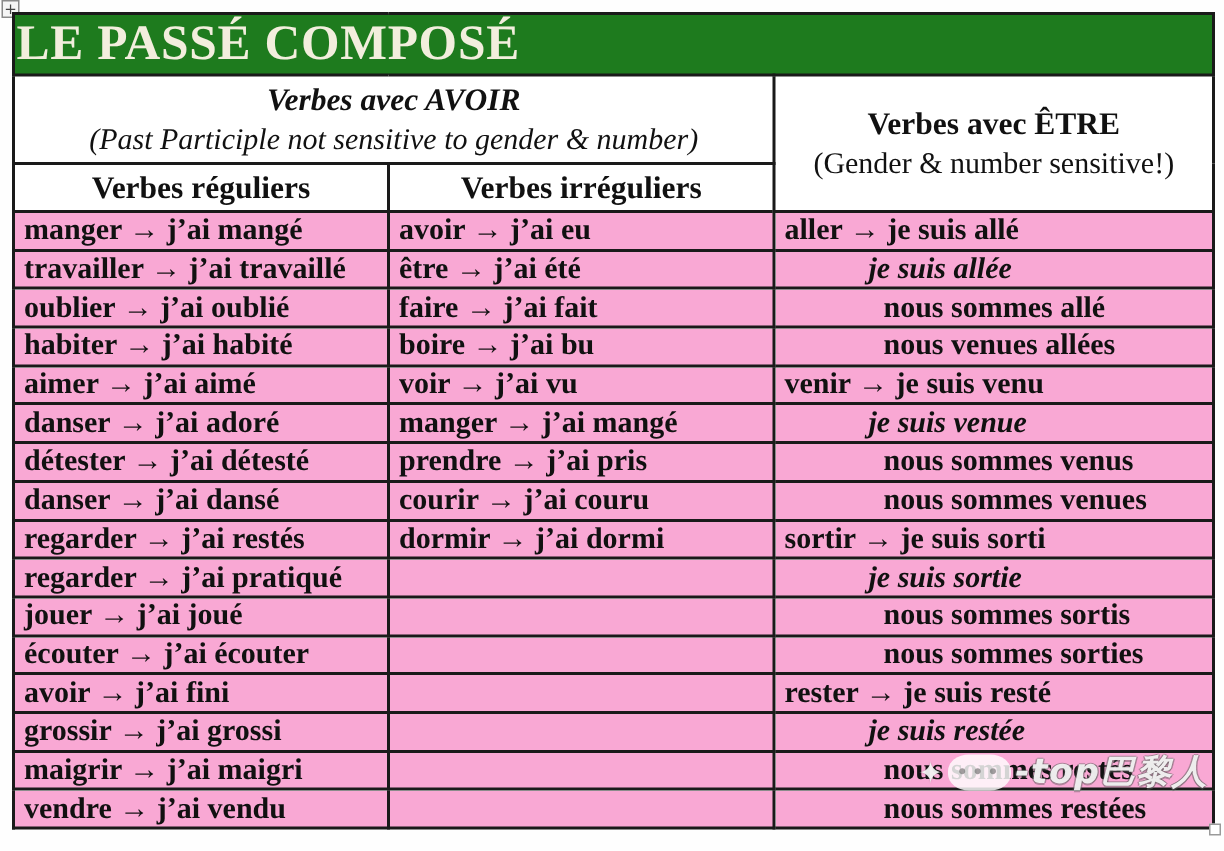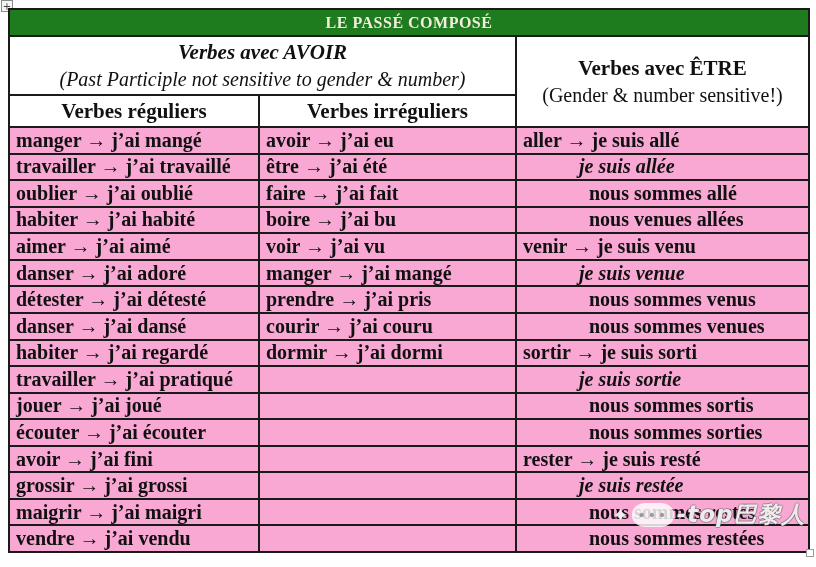"LE PASSÉ COMPOSÉ" td.title-cell { font-size: 16px -> 33px; text-align: center -> left }
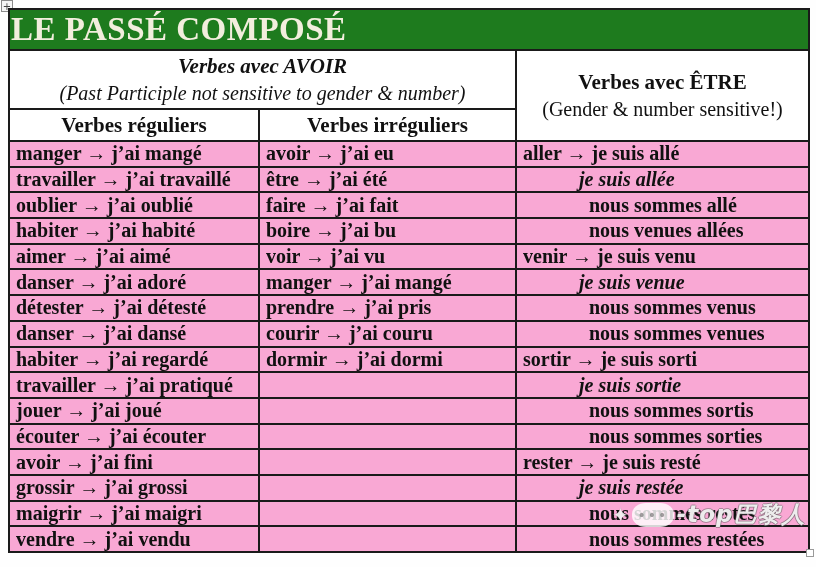"habiter → j’ai regardé" td.d { text: habiter → j’ai regardé -> regarder → j’ai restés }
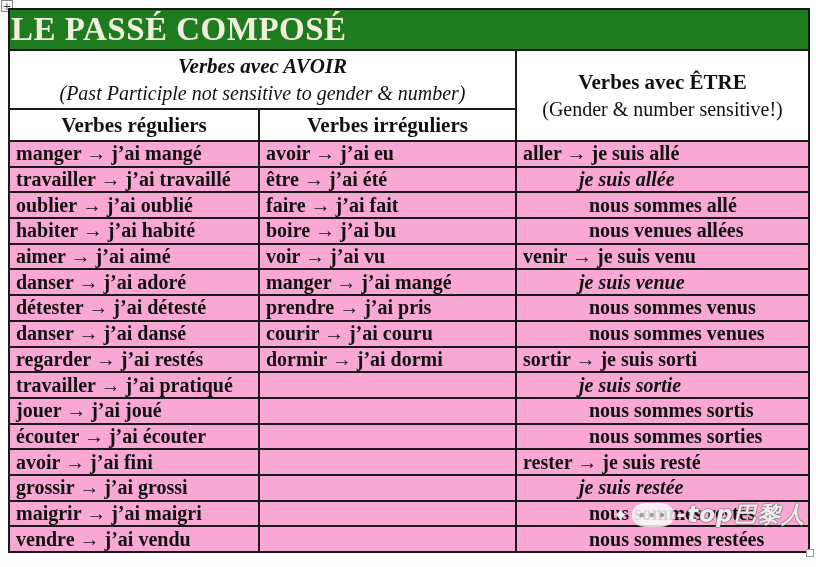"travailler → j’ai pratiqué" td.d { text: travailler -> regarder }
